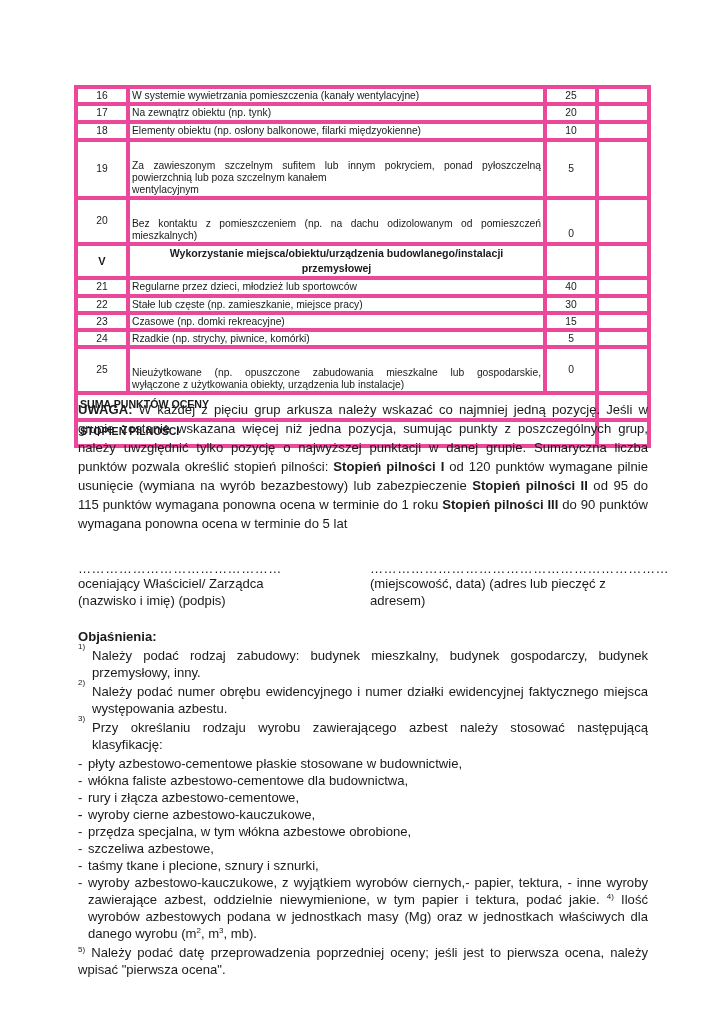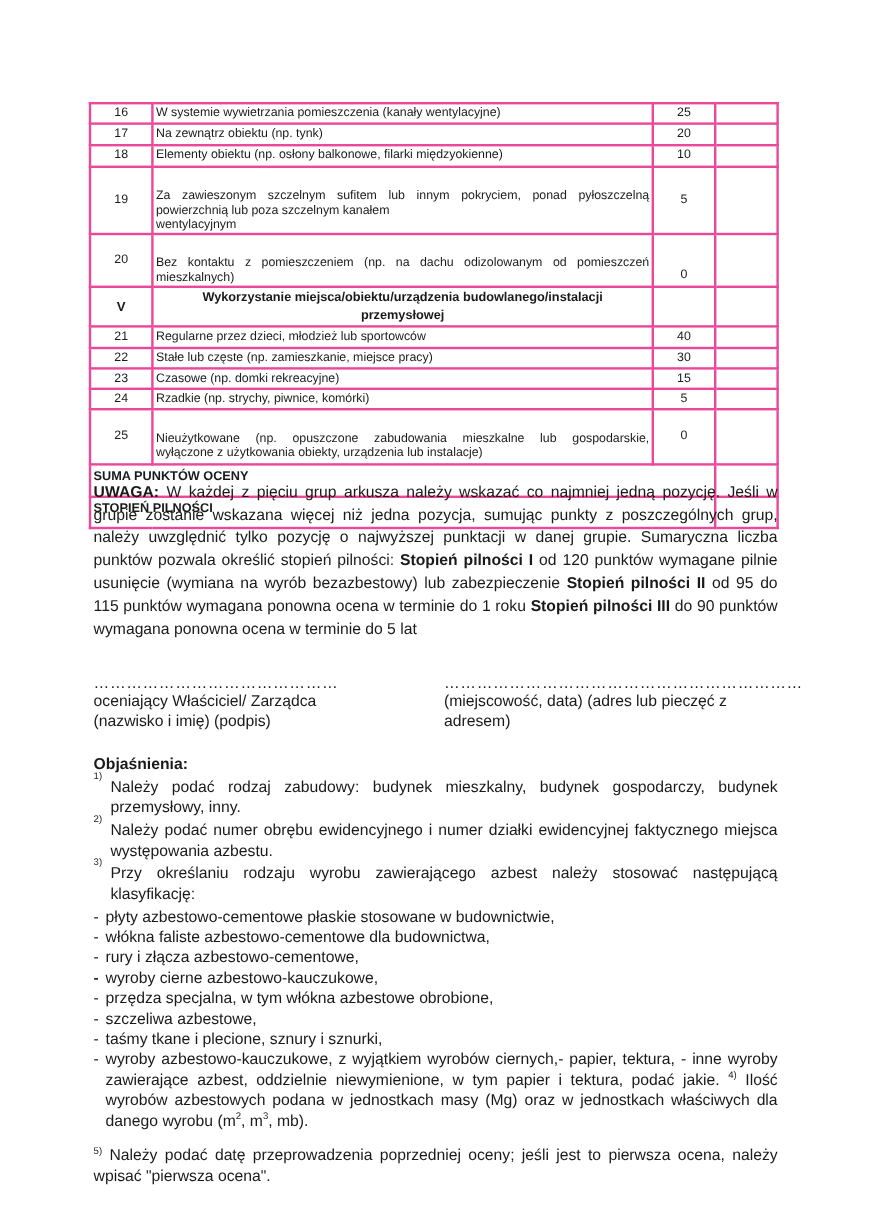"16" table.grid td { border: 2px solid #ec4899 -> 4px solid #ec4899 }
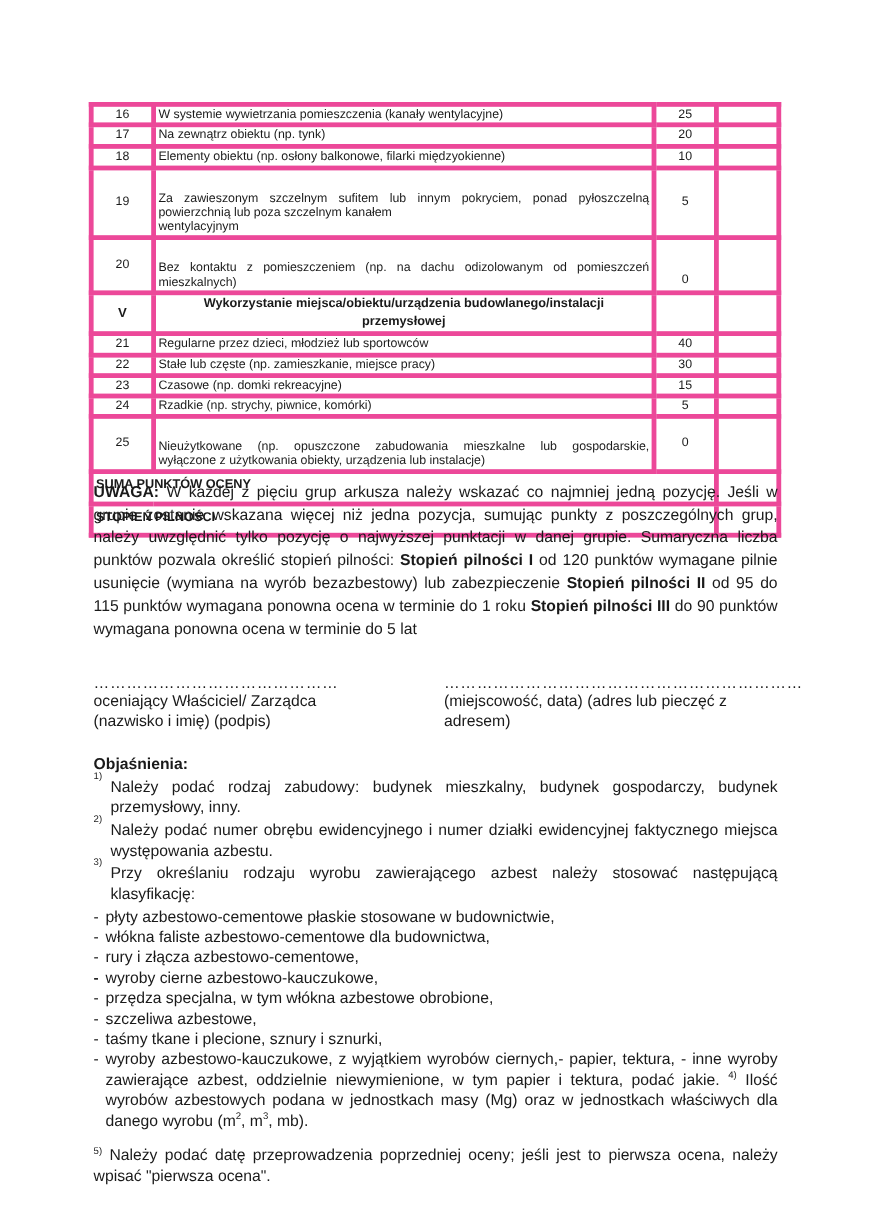"5) Należy podać datę przeprowadzenia" .notes .fn5 { margin-top: 12px -> 2px }
